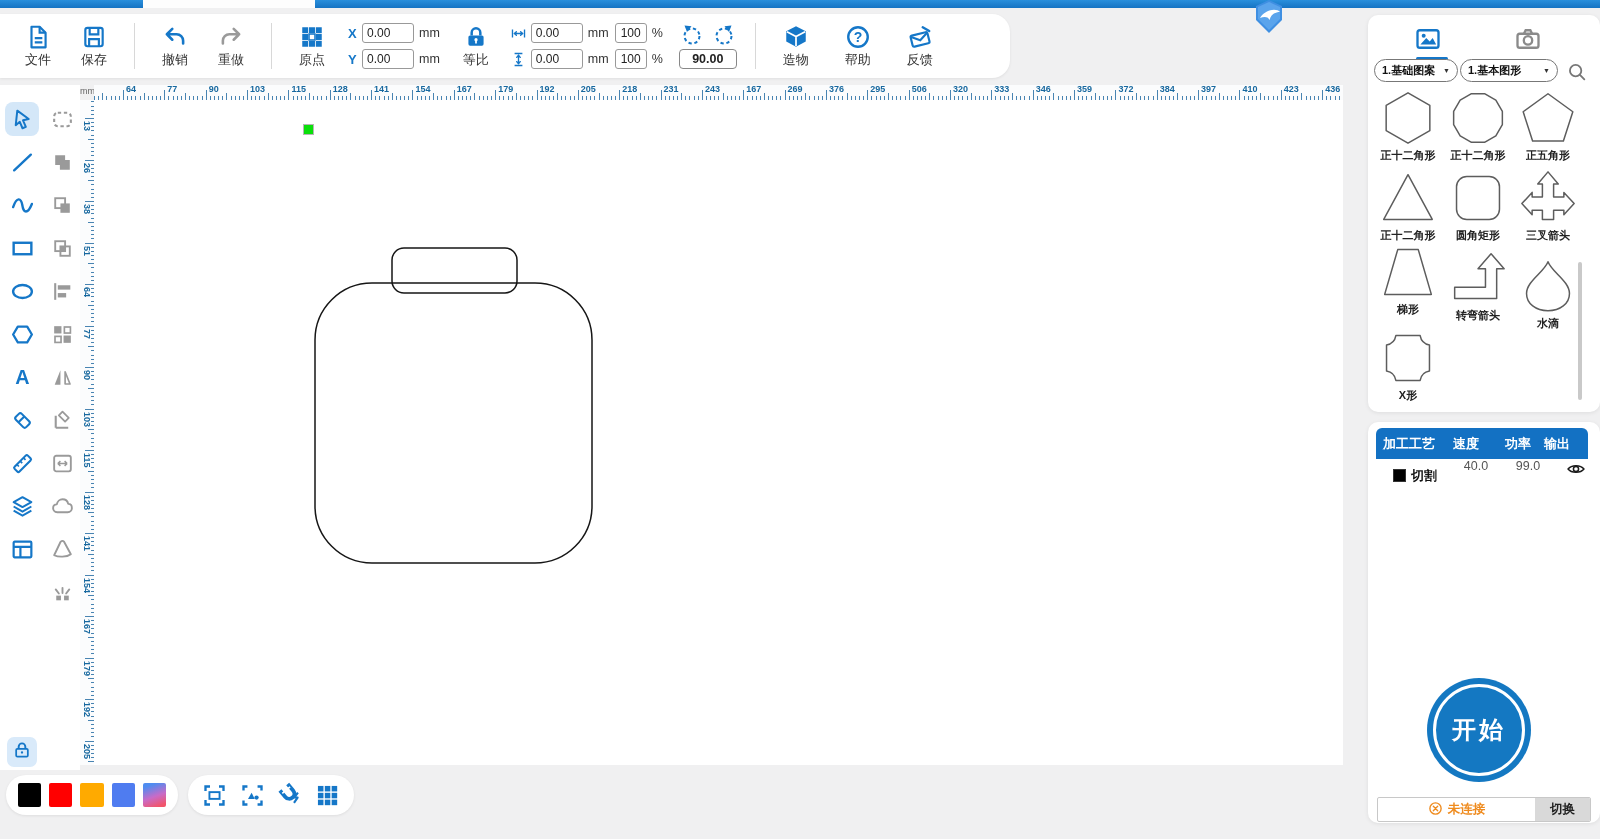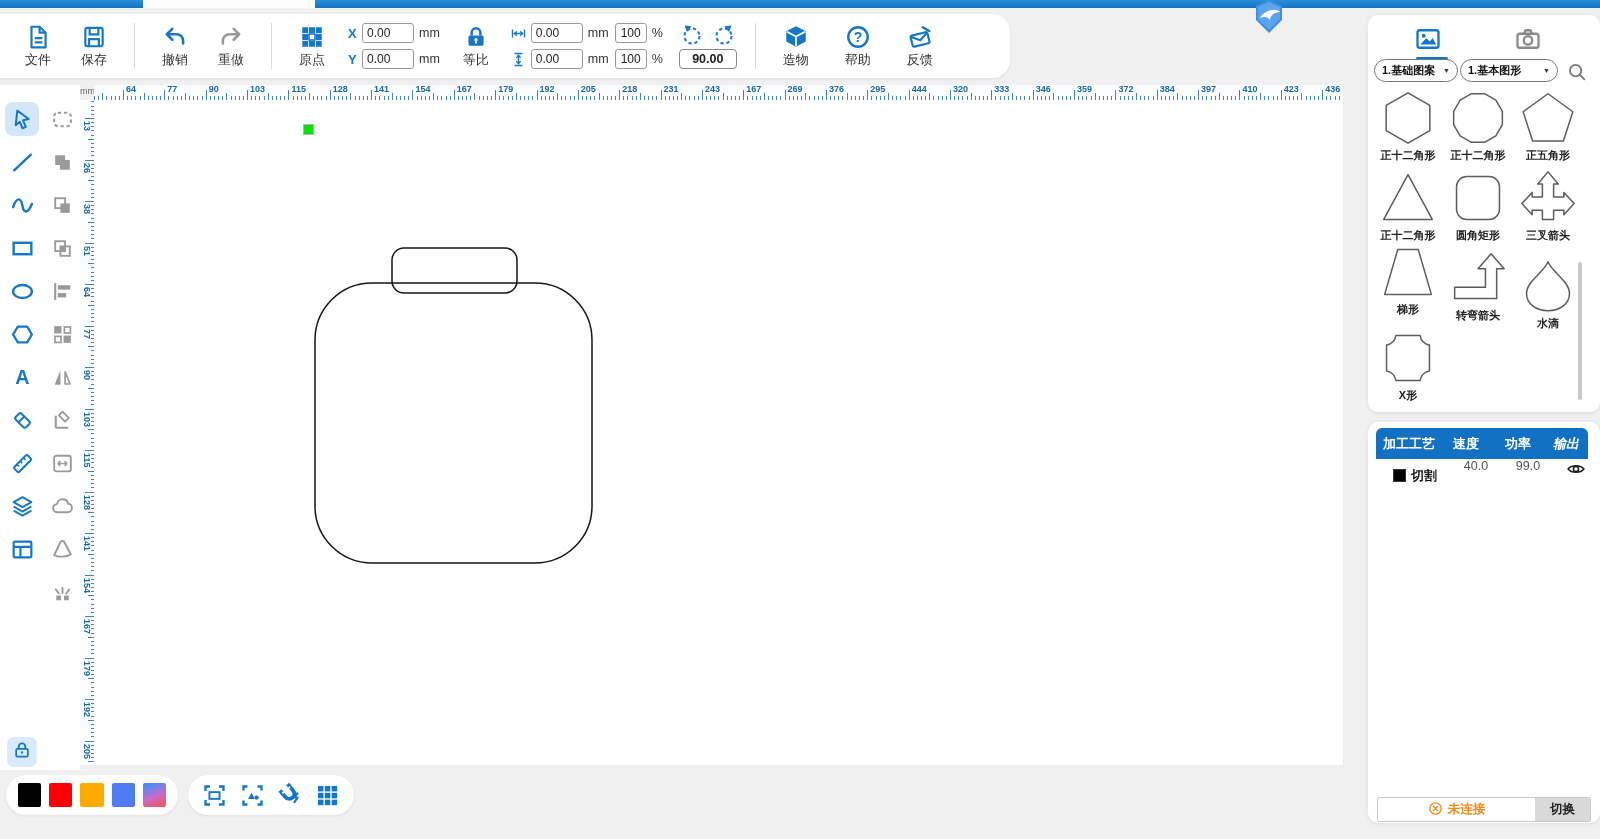"444" div.tick-label { text: 444 -> 506 }
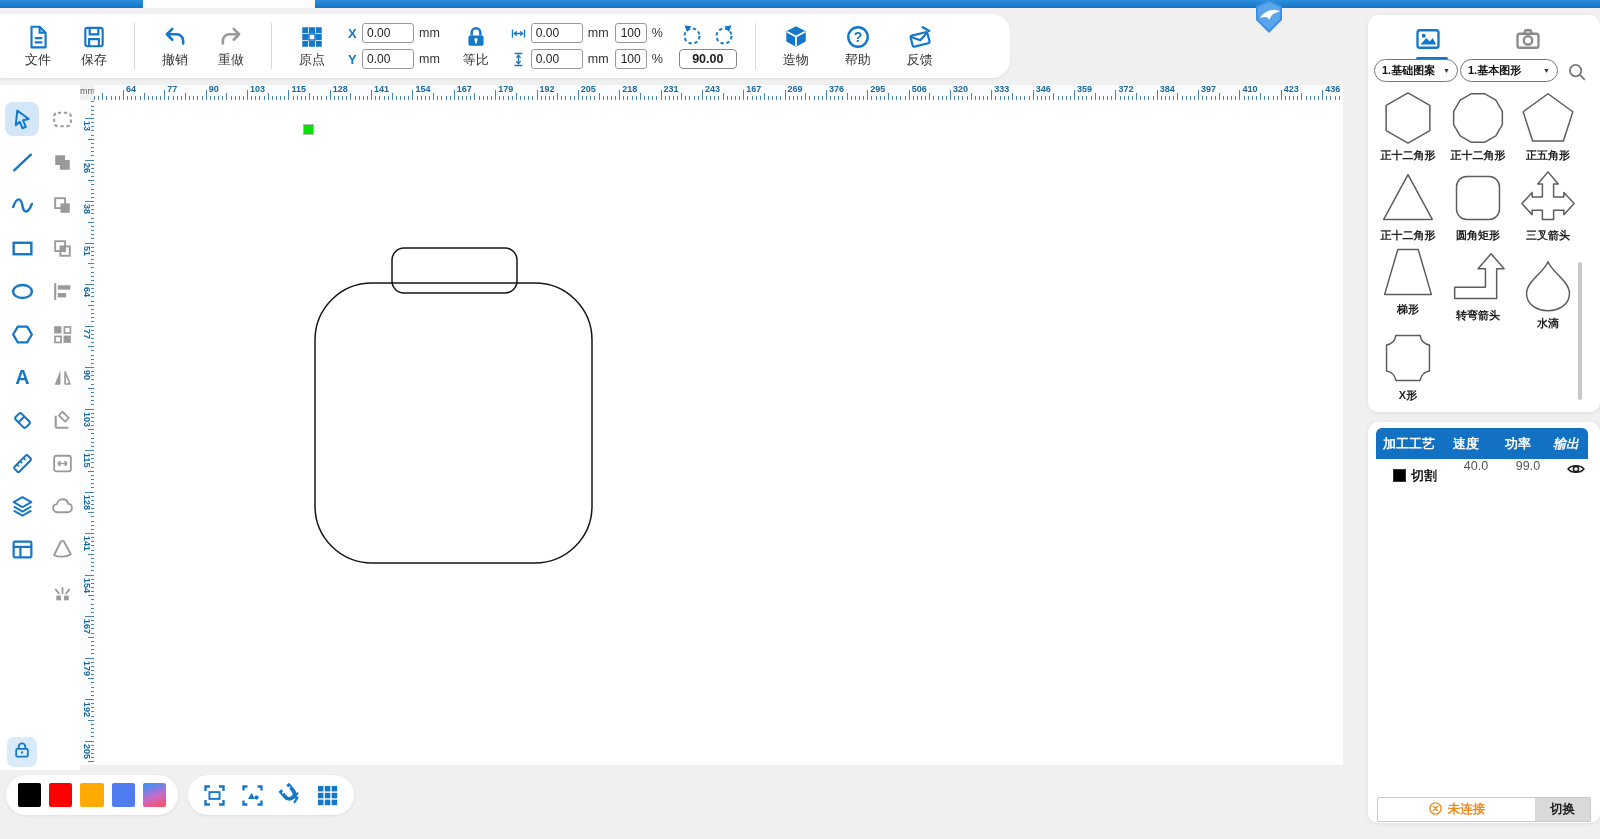"输出" .ph-c4 { font-style: italic -> none; text-align: center -> left }
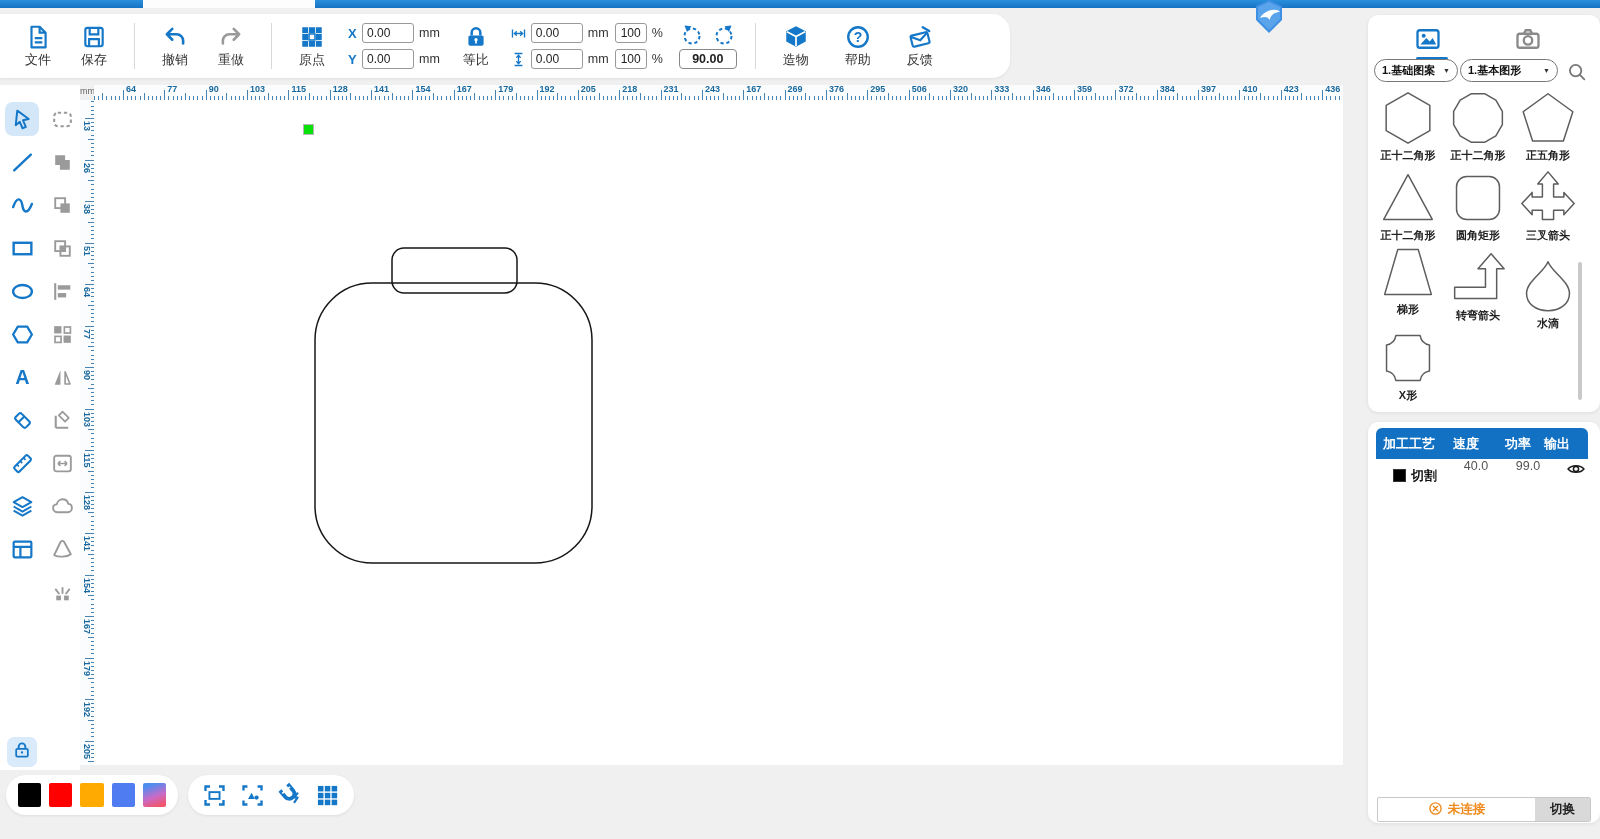"开始" div { html: none -> <div> <span>开始</span> </div> }
